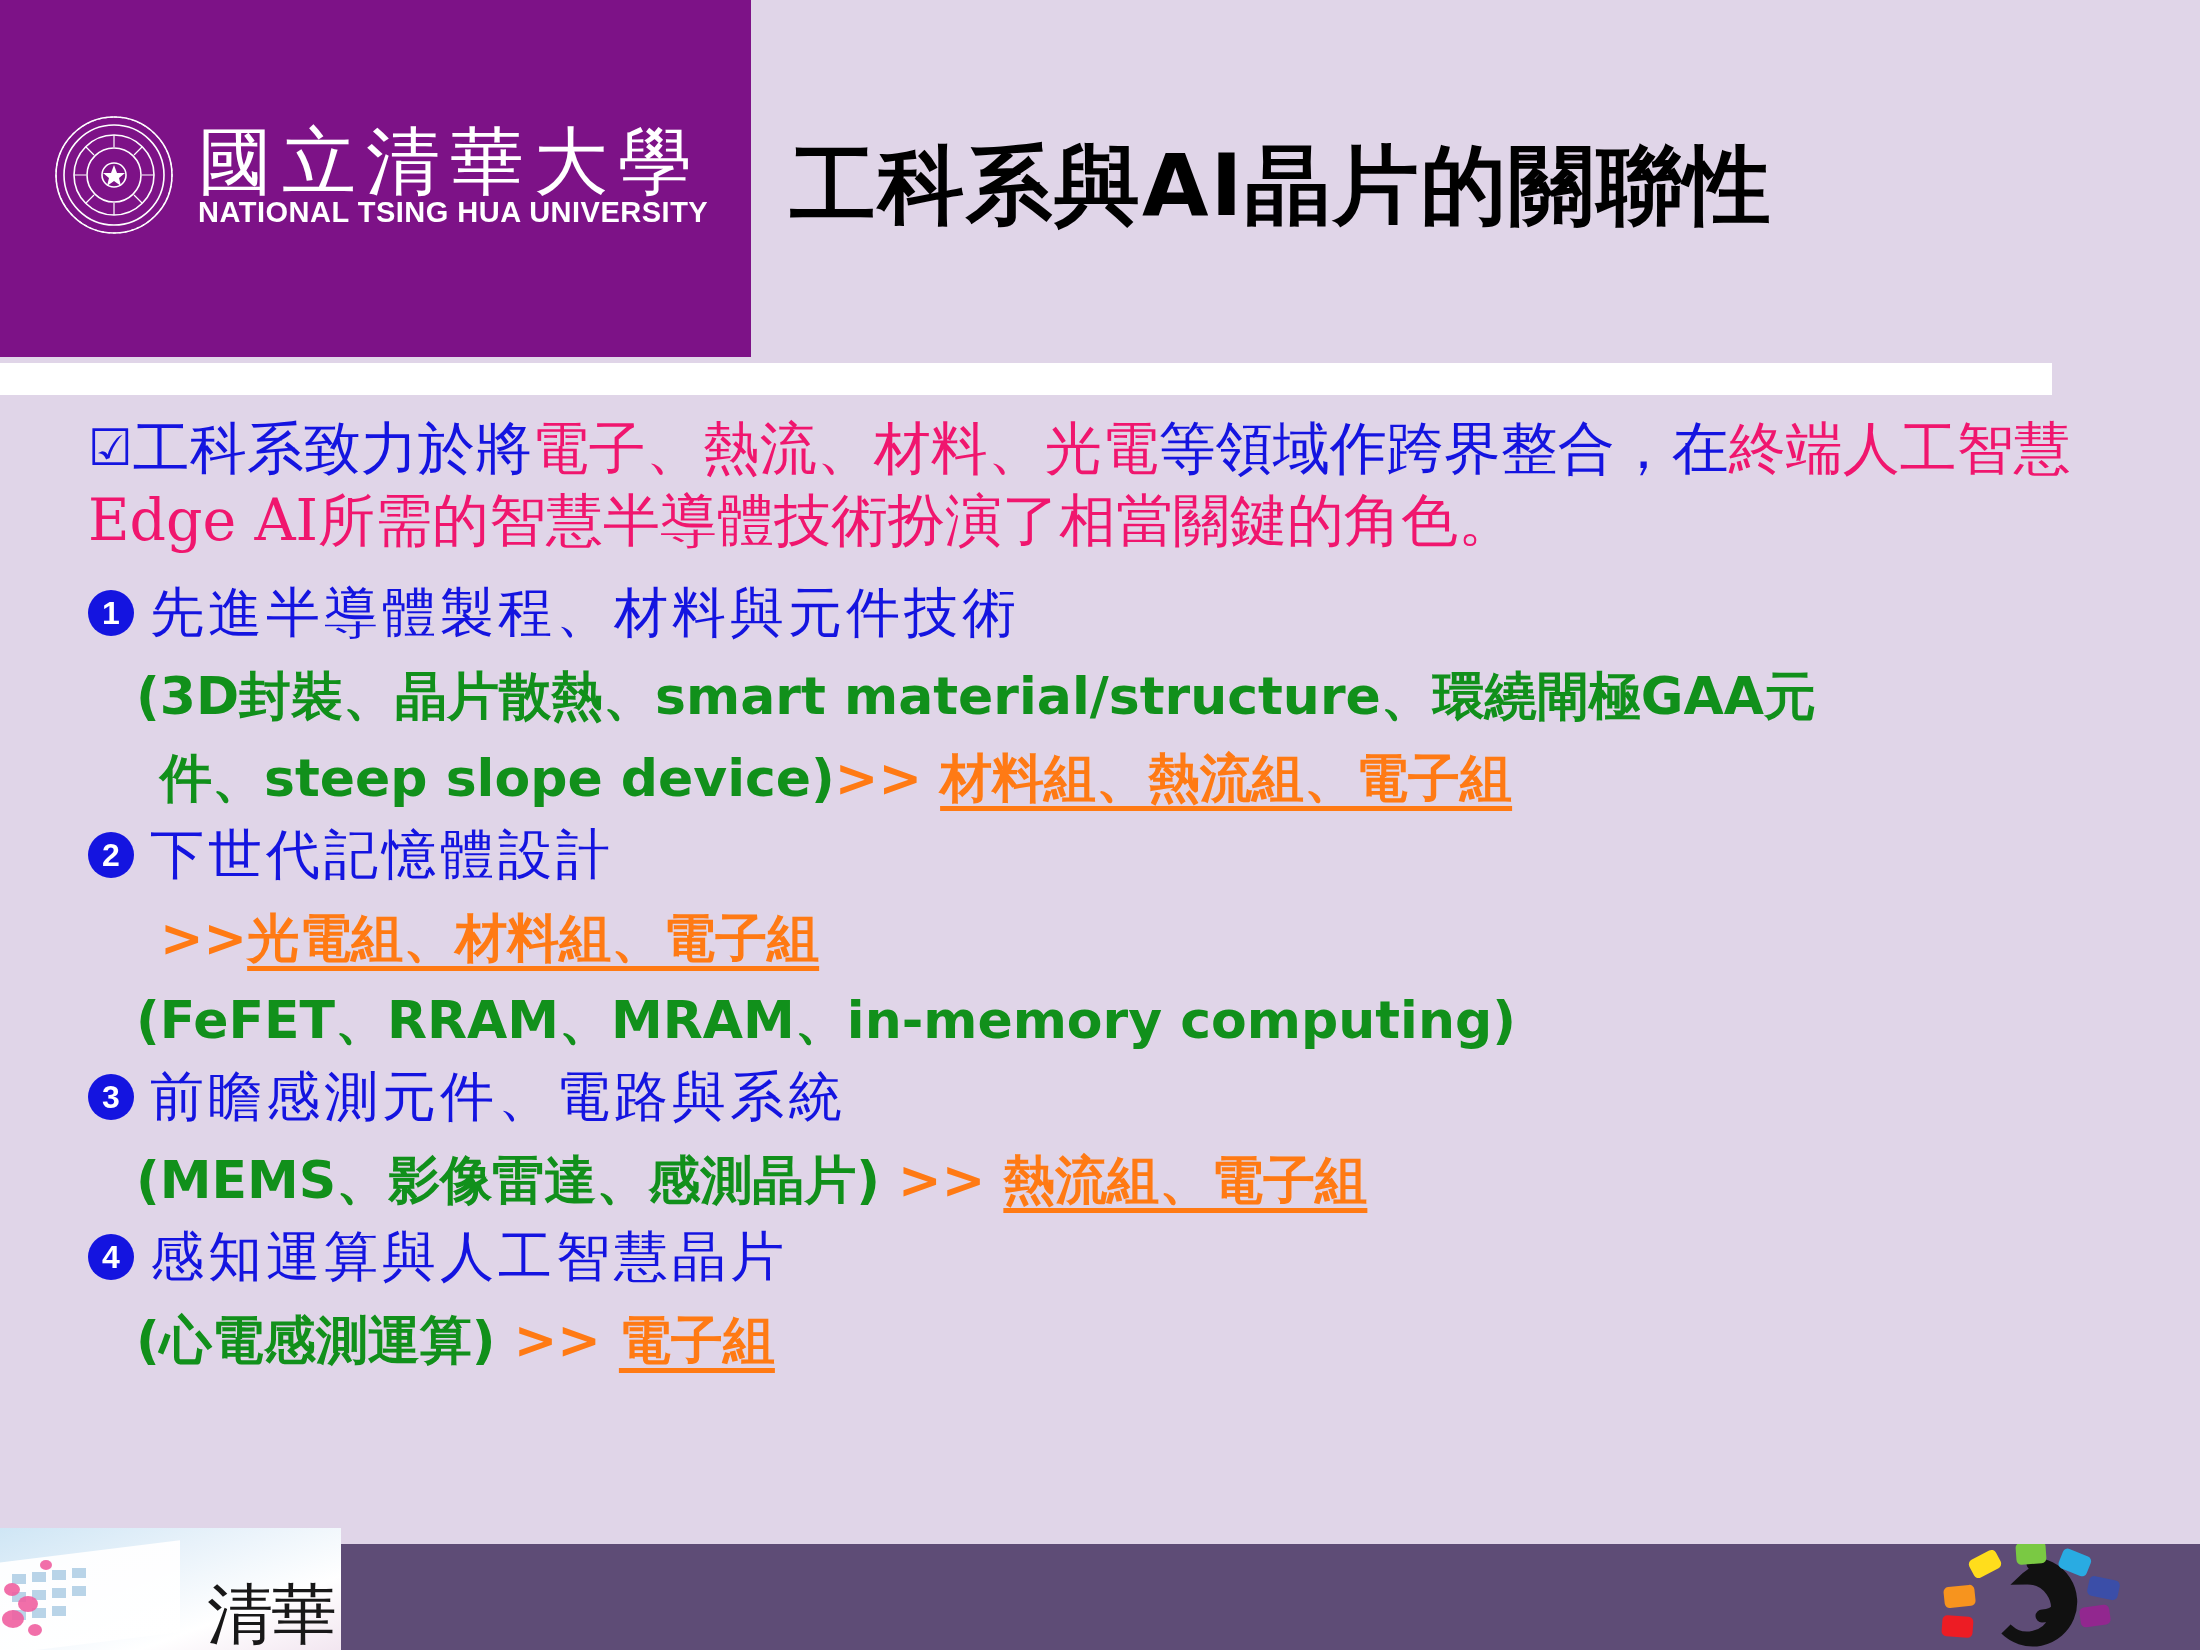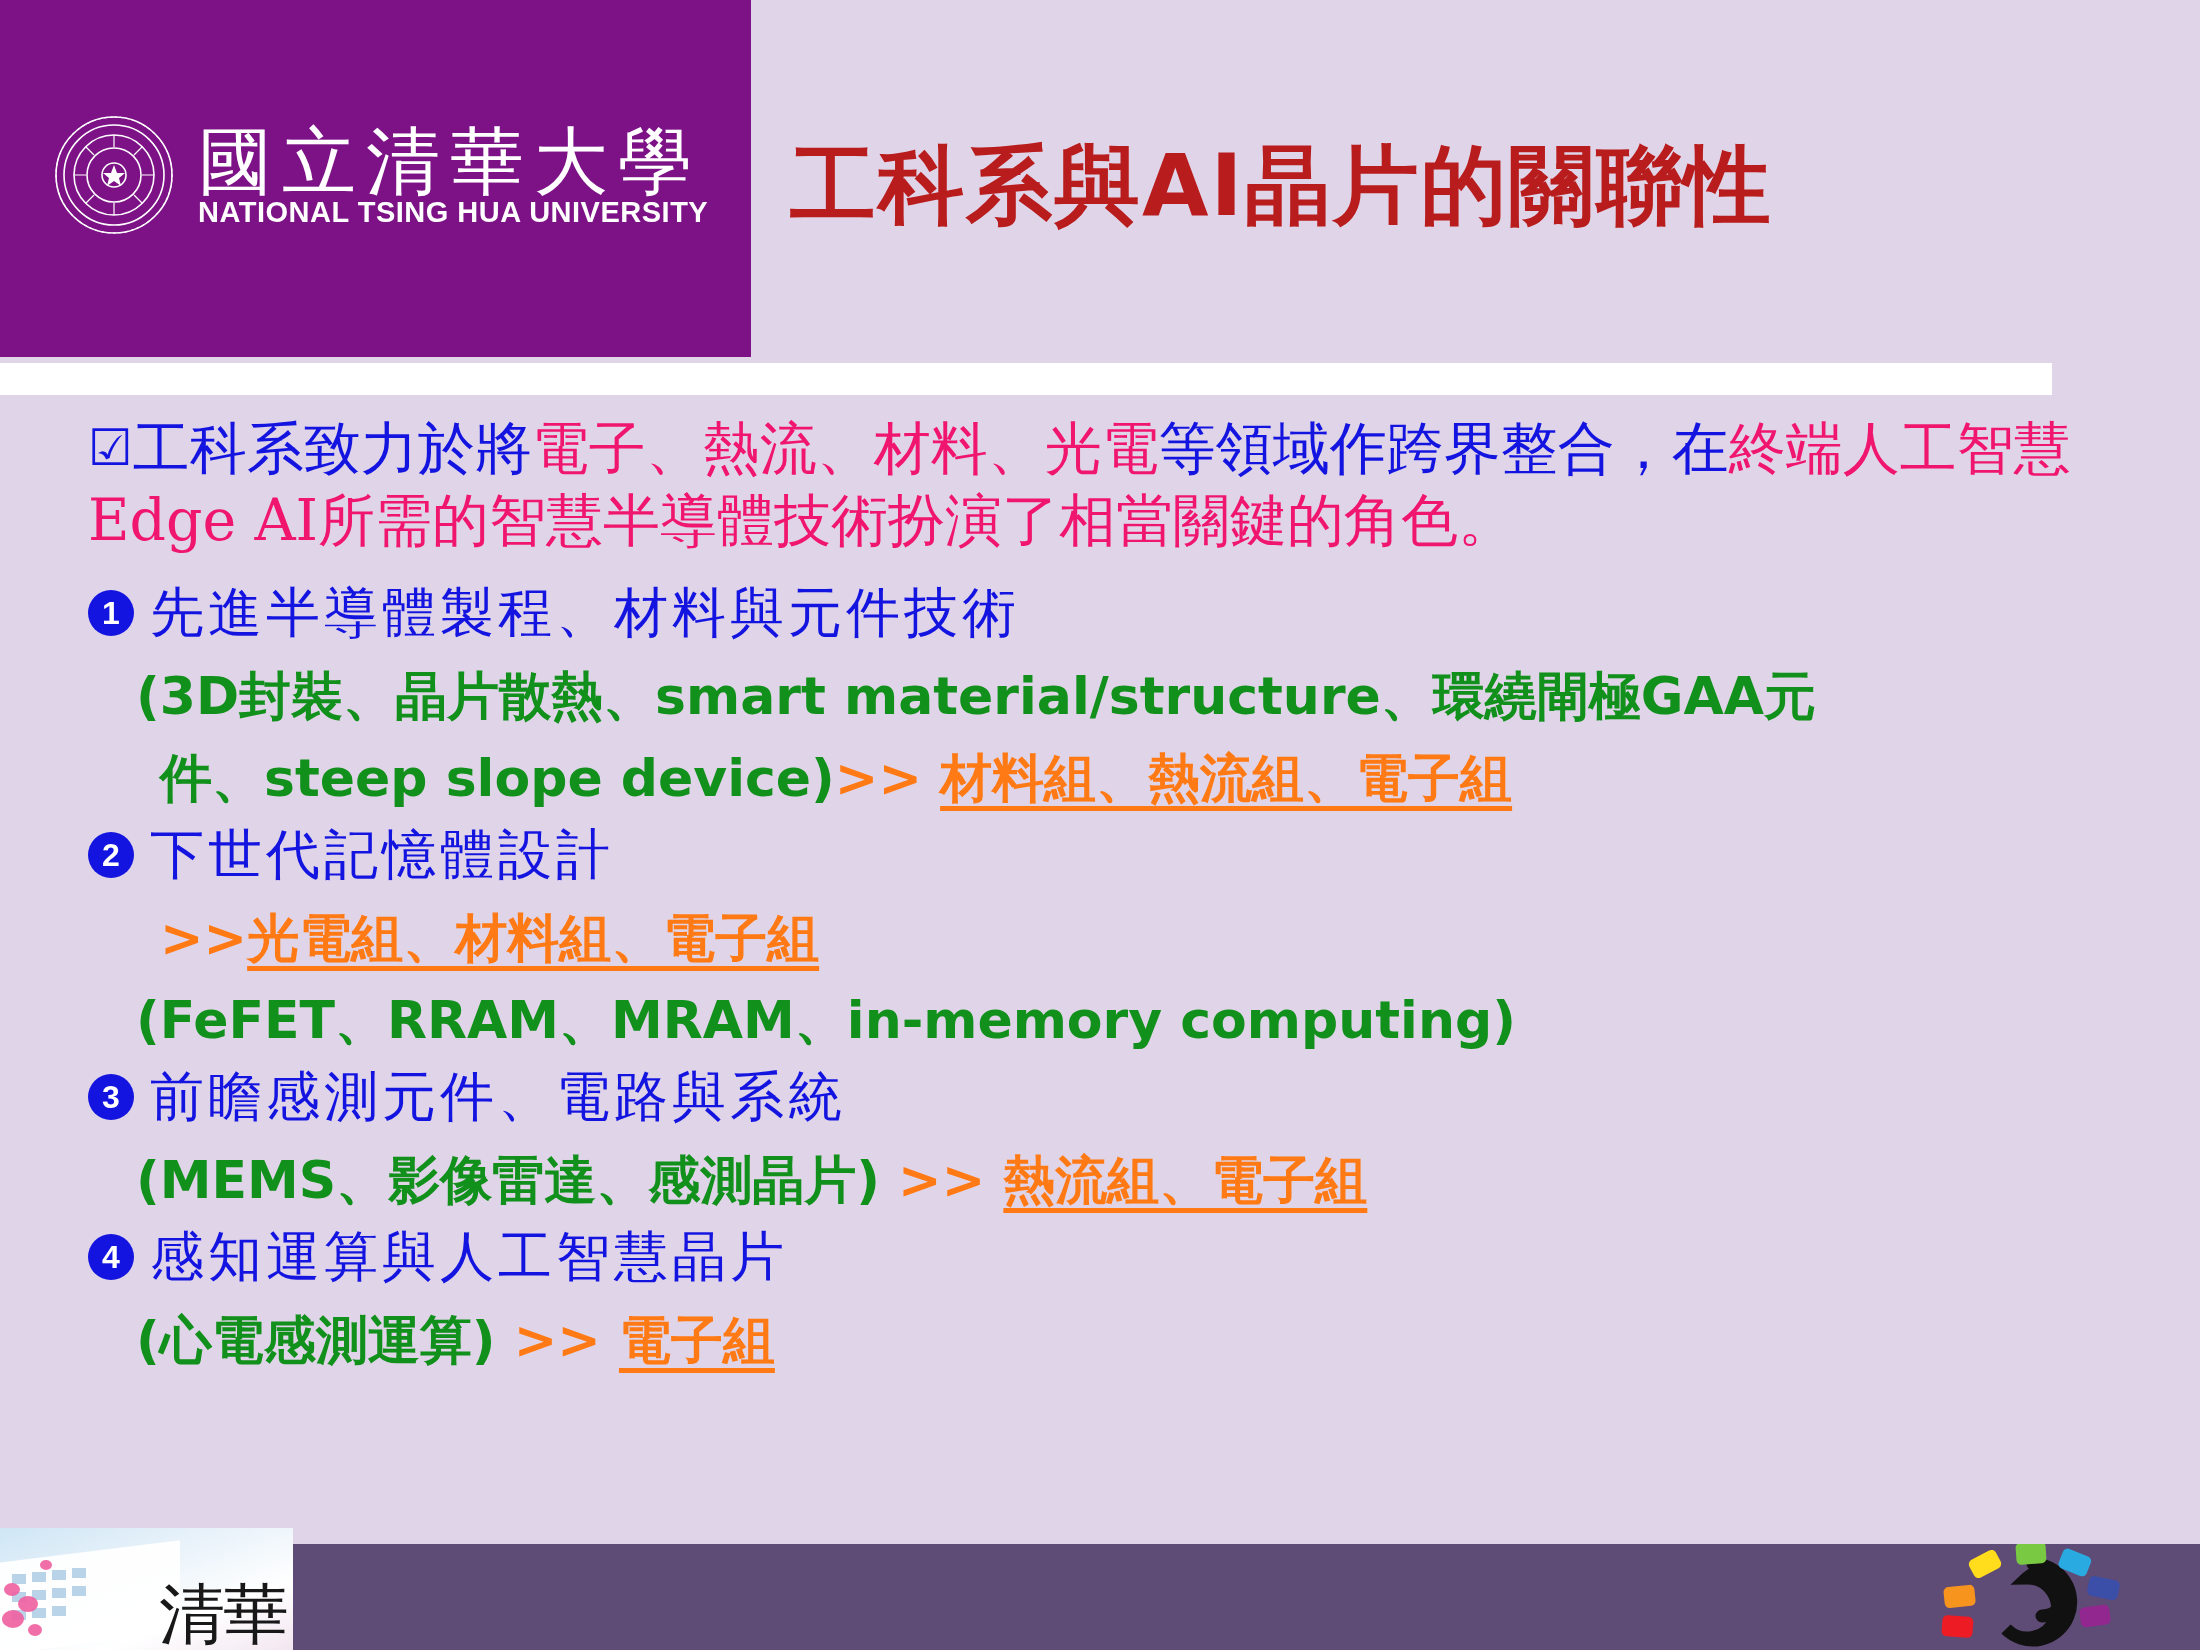"工科系與AI晶片的關聯性" .slide-title { color: #b91c1c -> #000000 }
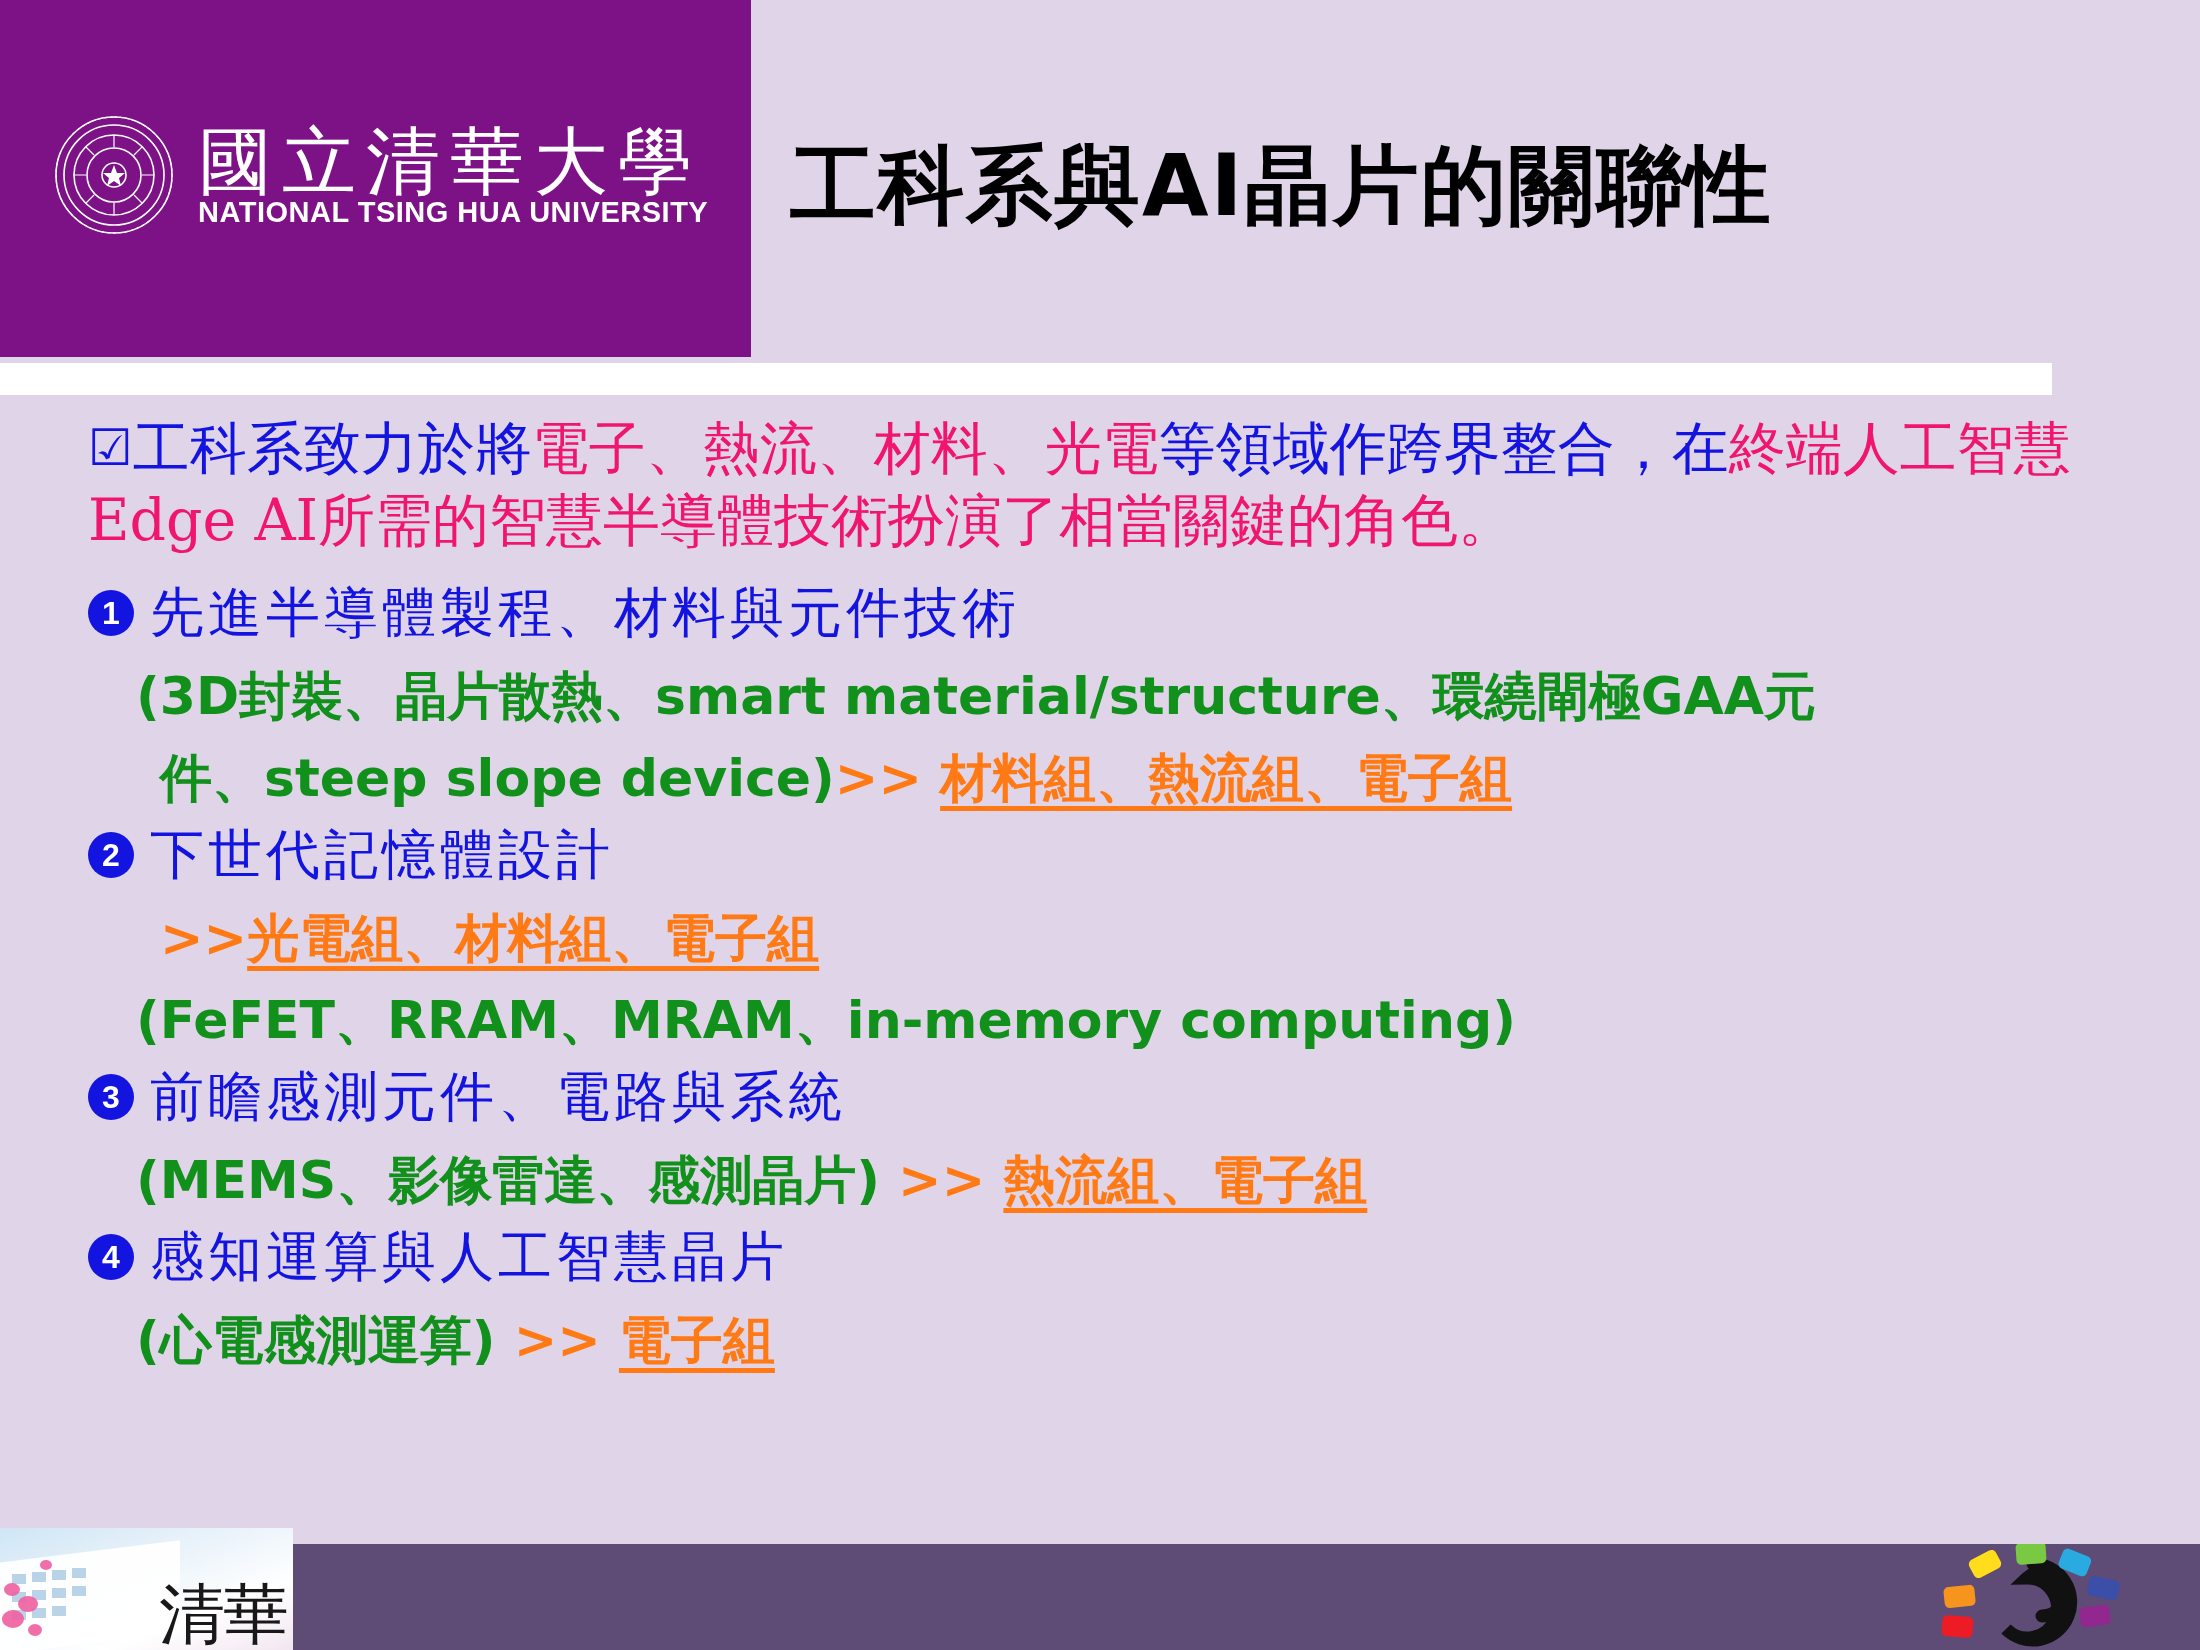"清華" .footer-photo { width: 293px -> 341px }
